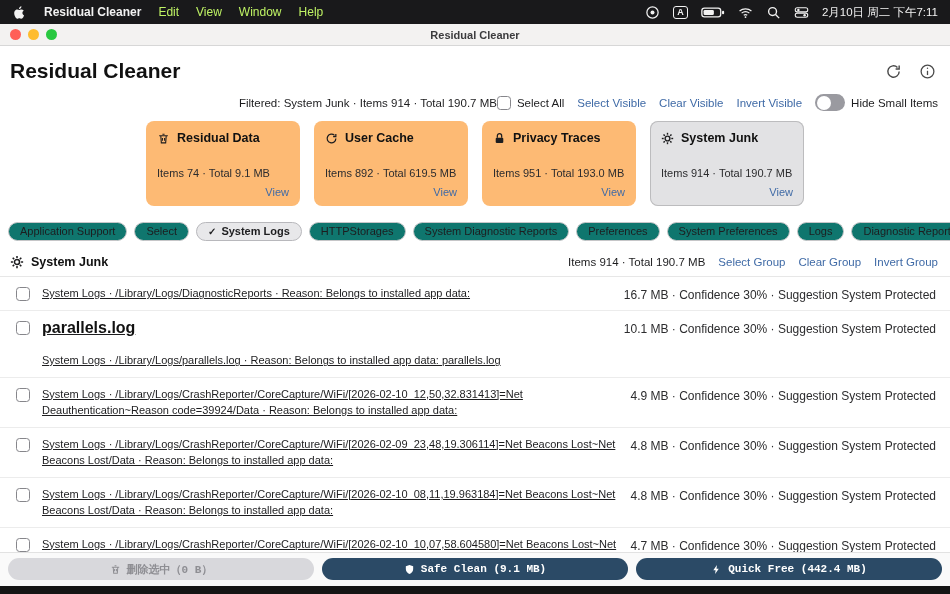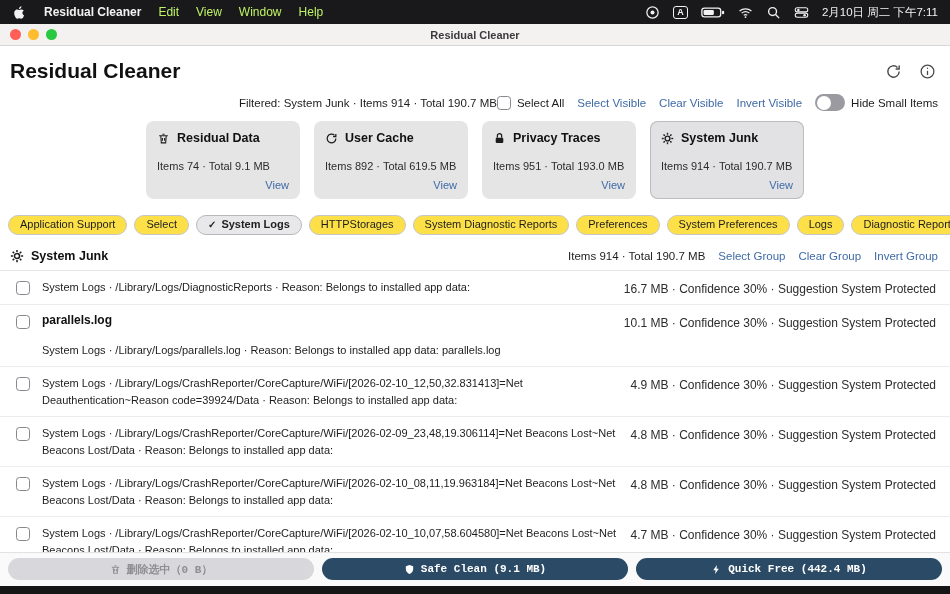"Residual Data" .card { background: #e5e5e5 -> #fdba74 }
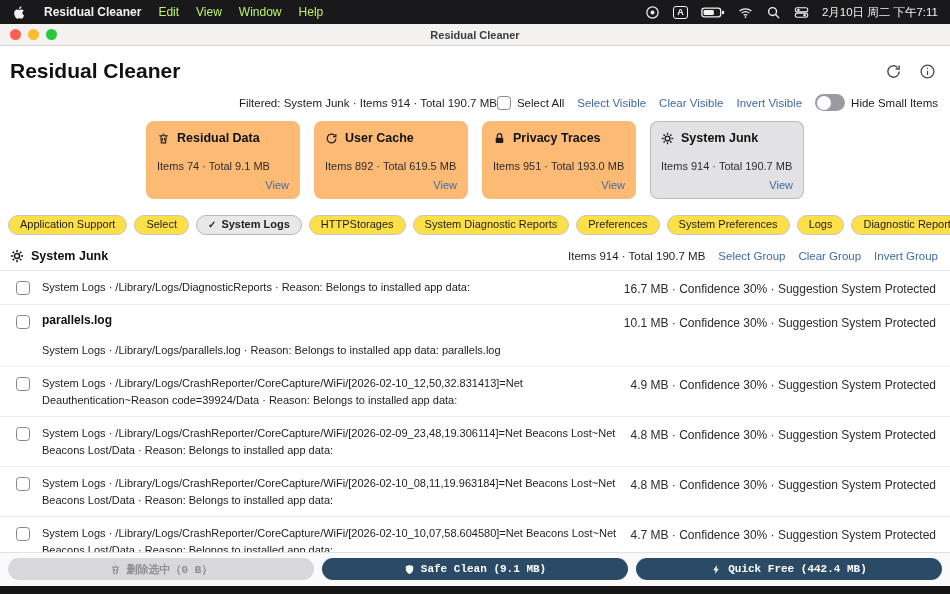"Items 74 · Total 9.1" .card-stats { margin-top: 15px -> 22px }
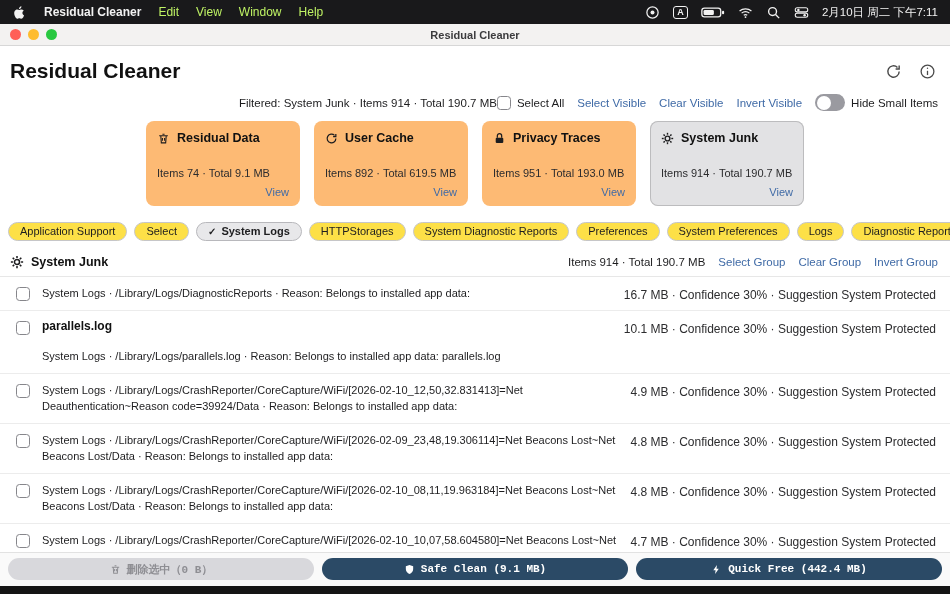"Application Support" .chip { background: #fde047 -> #0f766e }
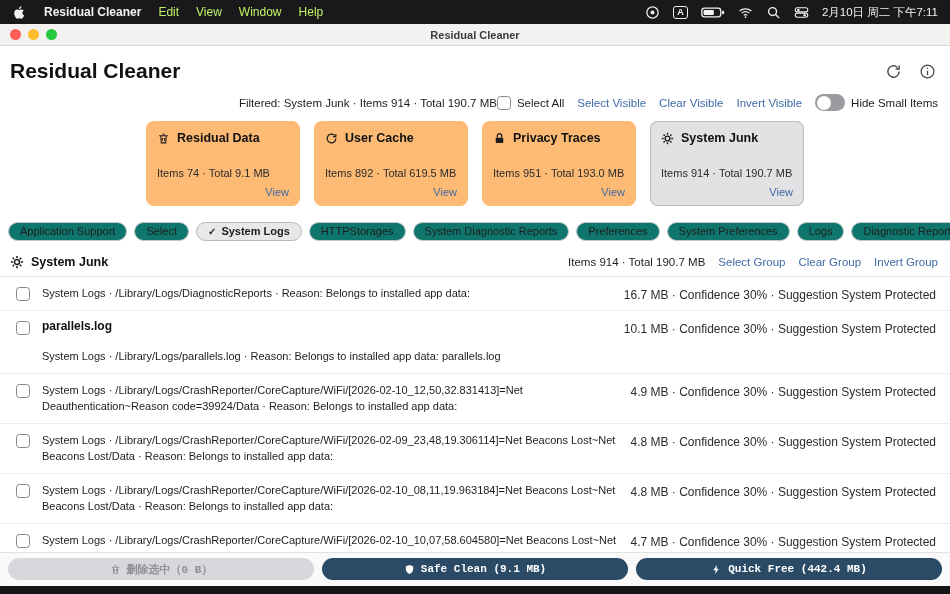"System Logs ·" .row-text { text-decoration: none -> underline }
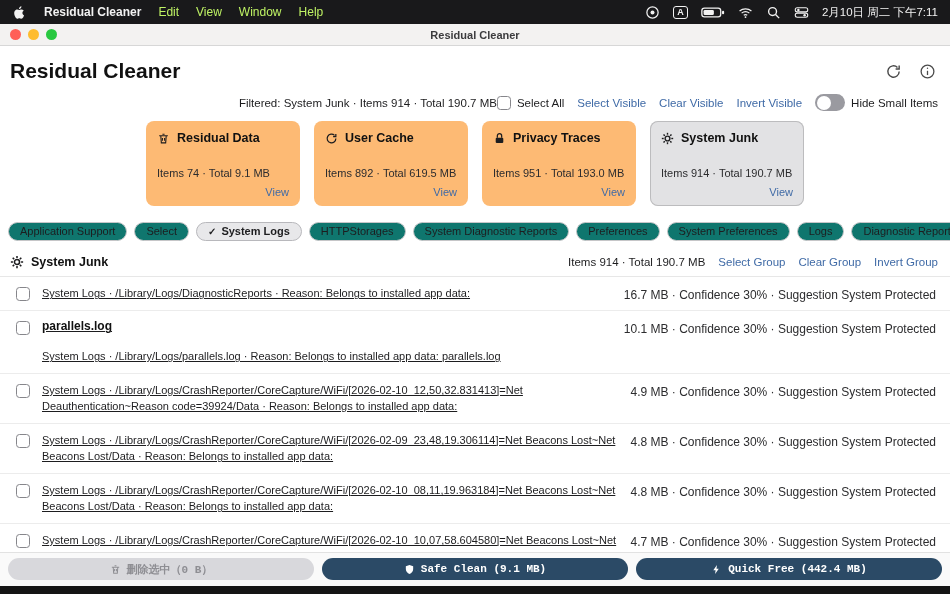"parallels.log" .row-title { font-size: 12px -> 16px }
